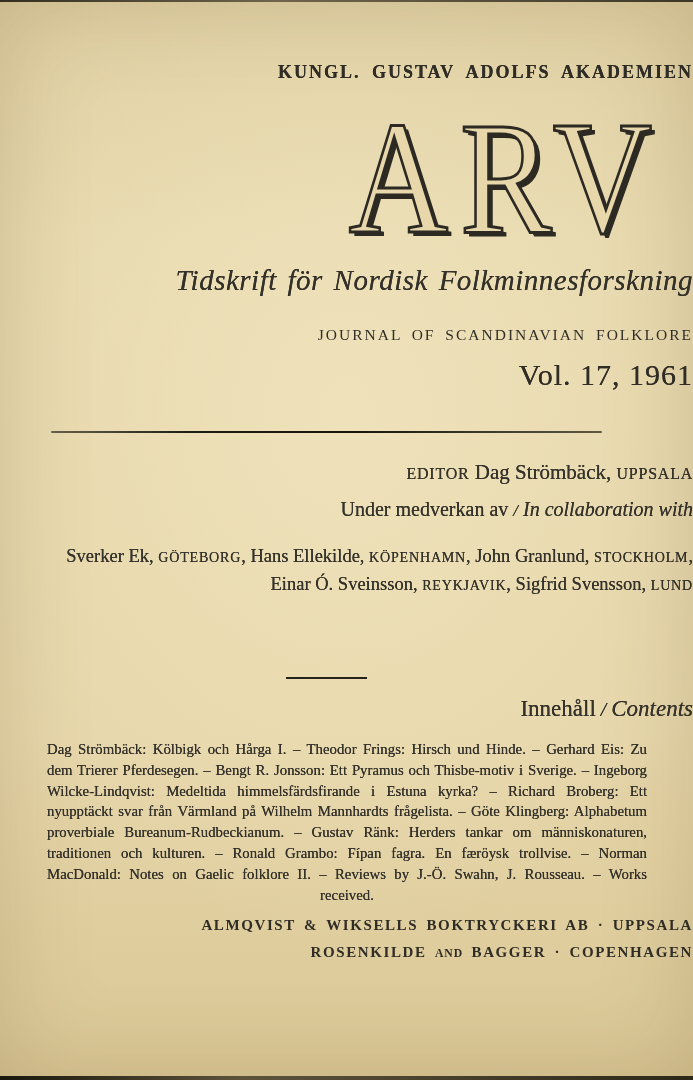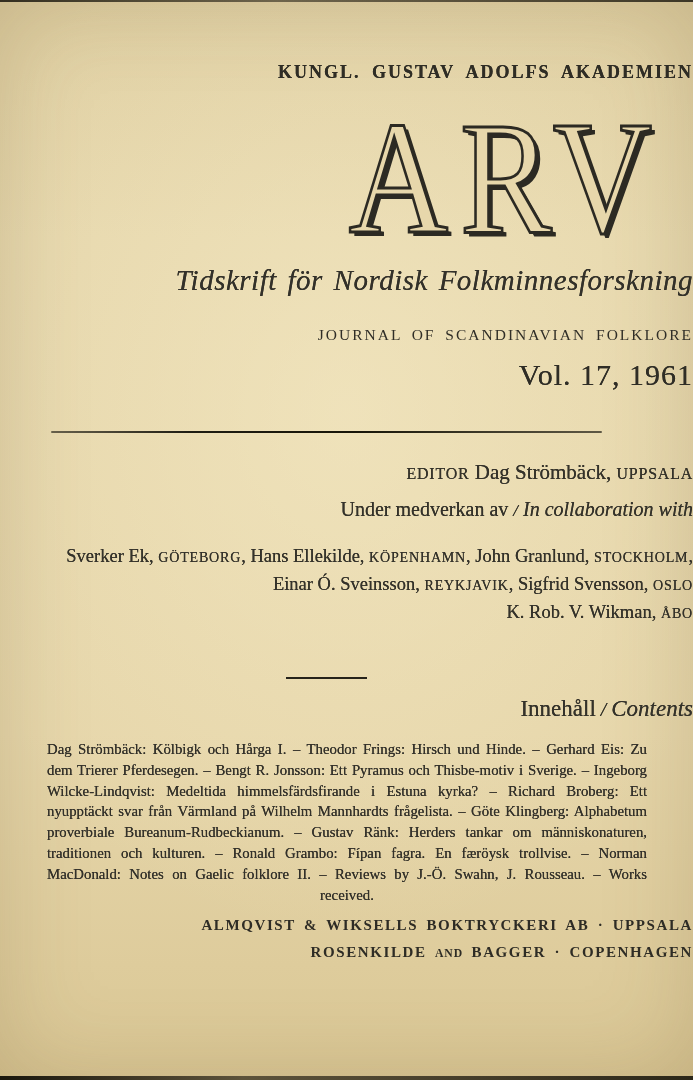"OSLO" span.seg-city { text: OSLO -> LUND }
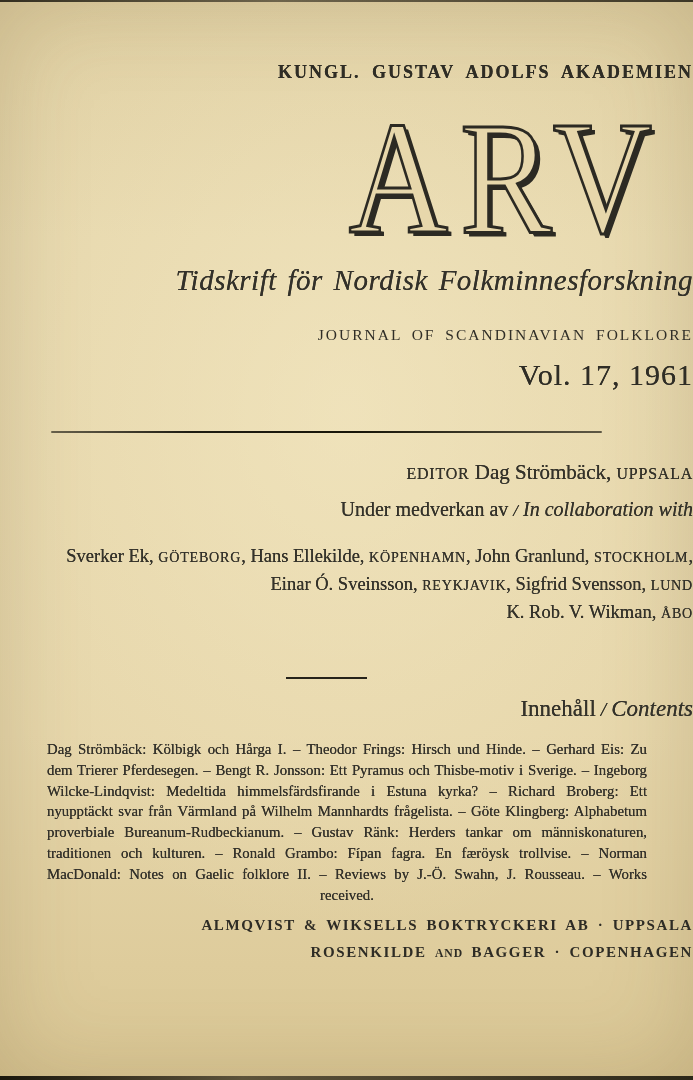"K. Rob. V. Wikman, ÅBO" div.collab-line { html: <div><span>K. Rob. V. Wikman, </span><span>ÅBO</span></div> -> none }
